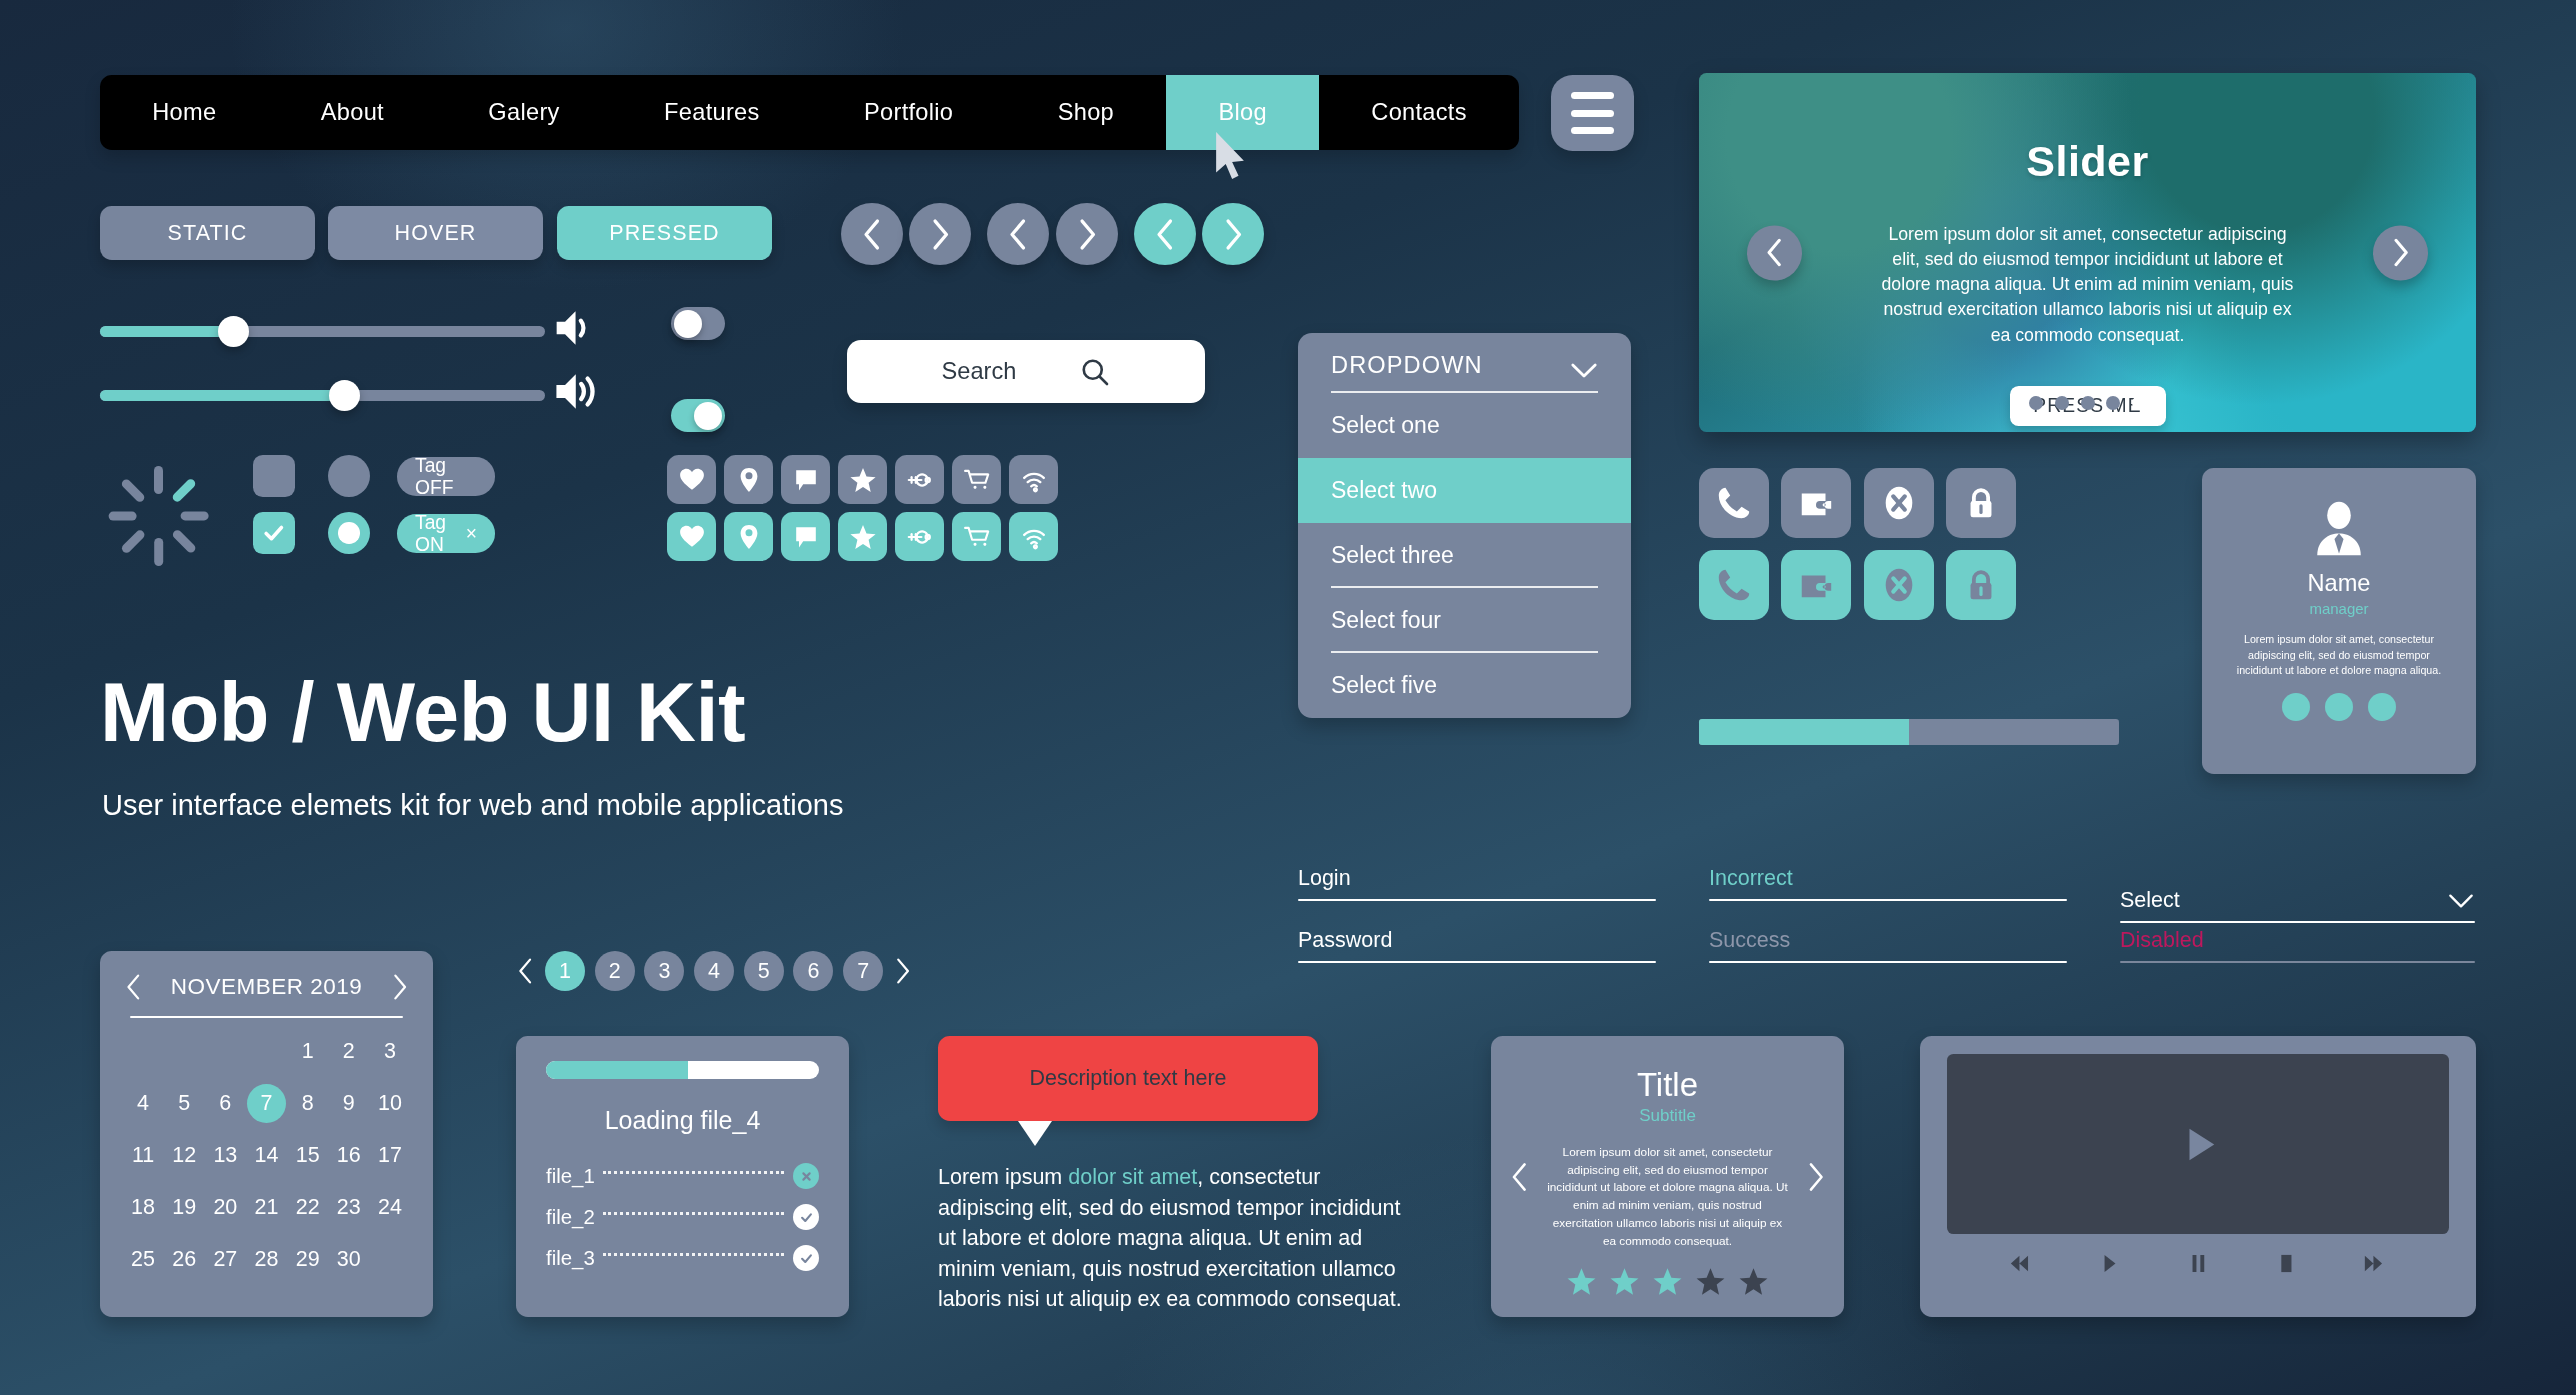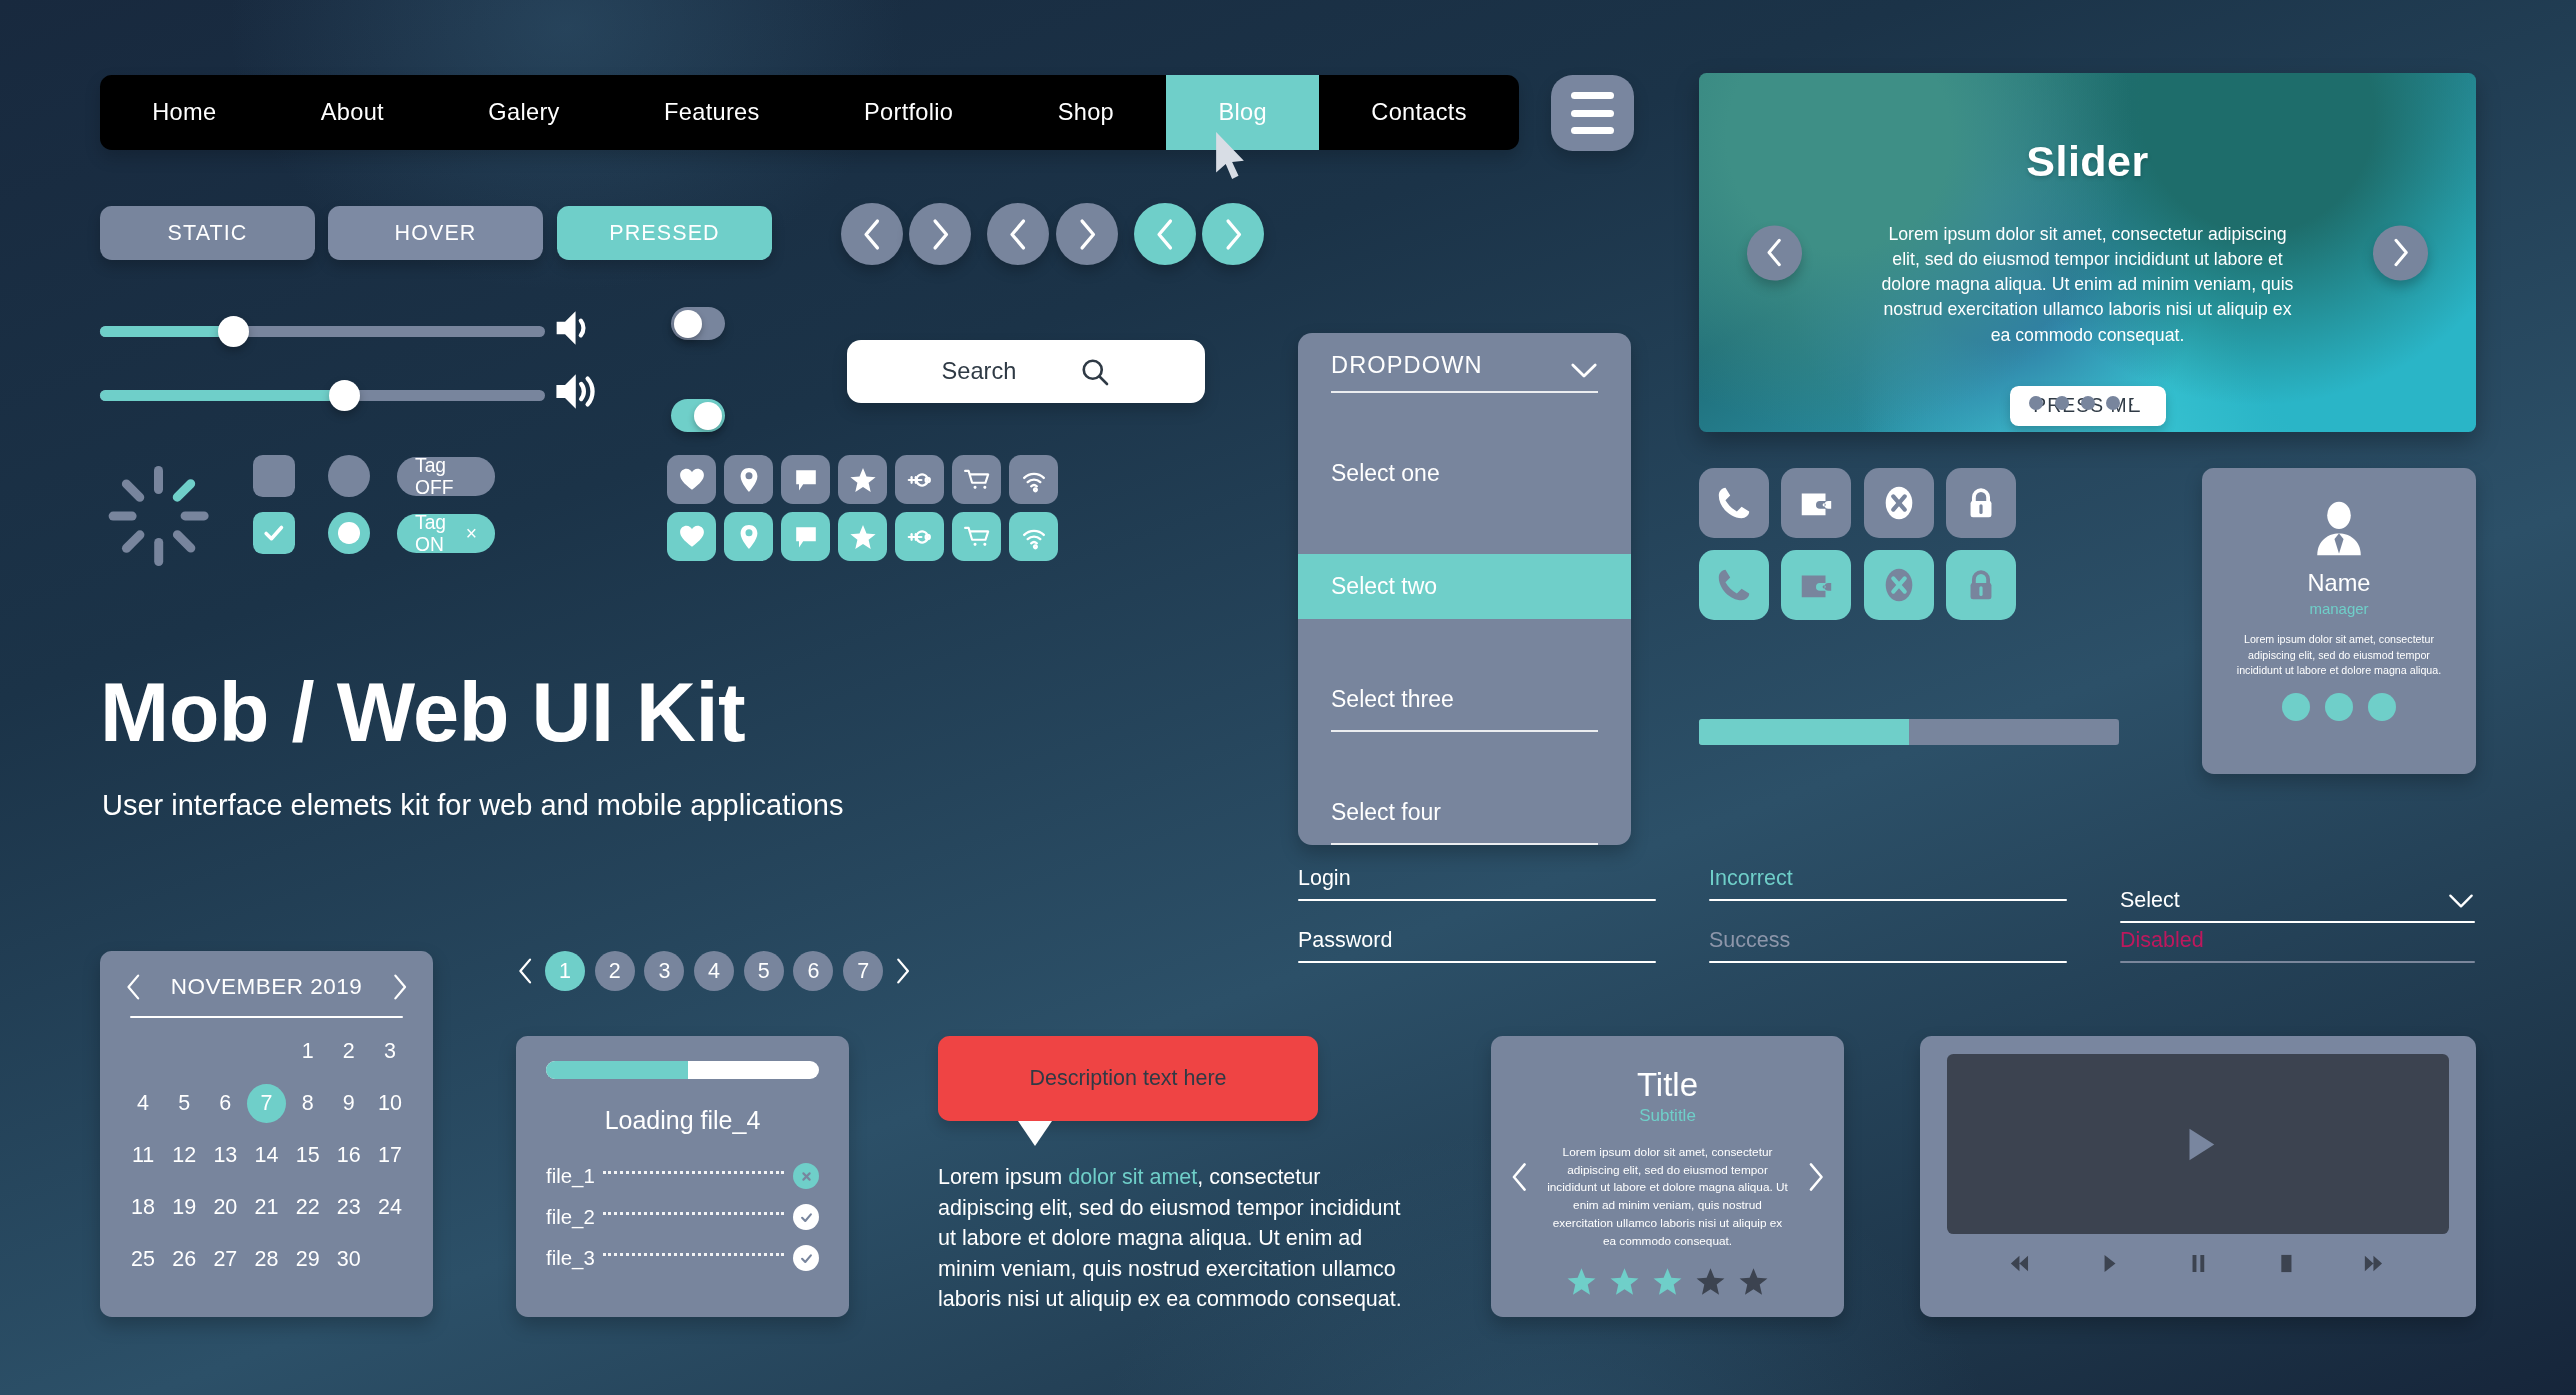"Select one" .dd-item { margin-top: 48px -> none }
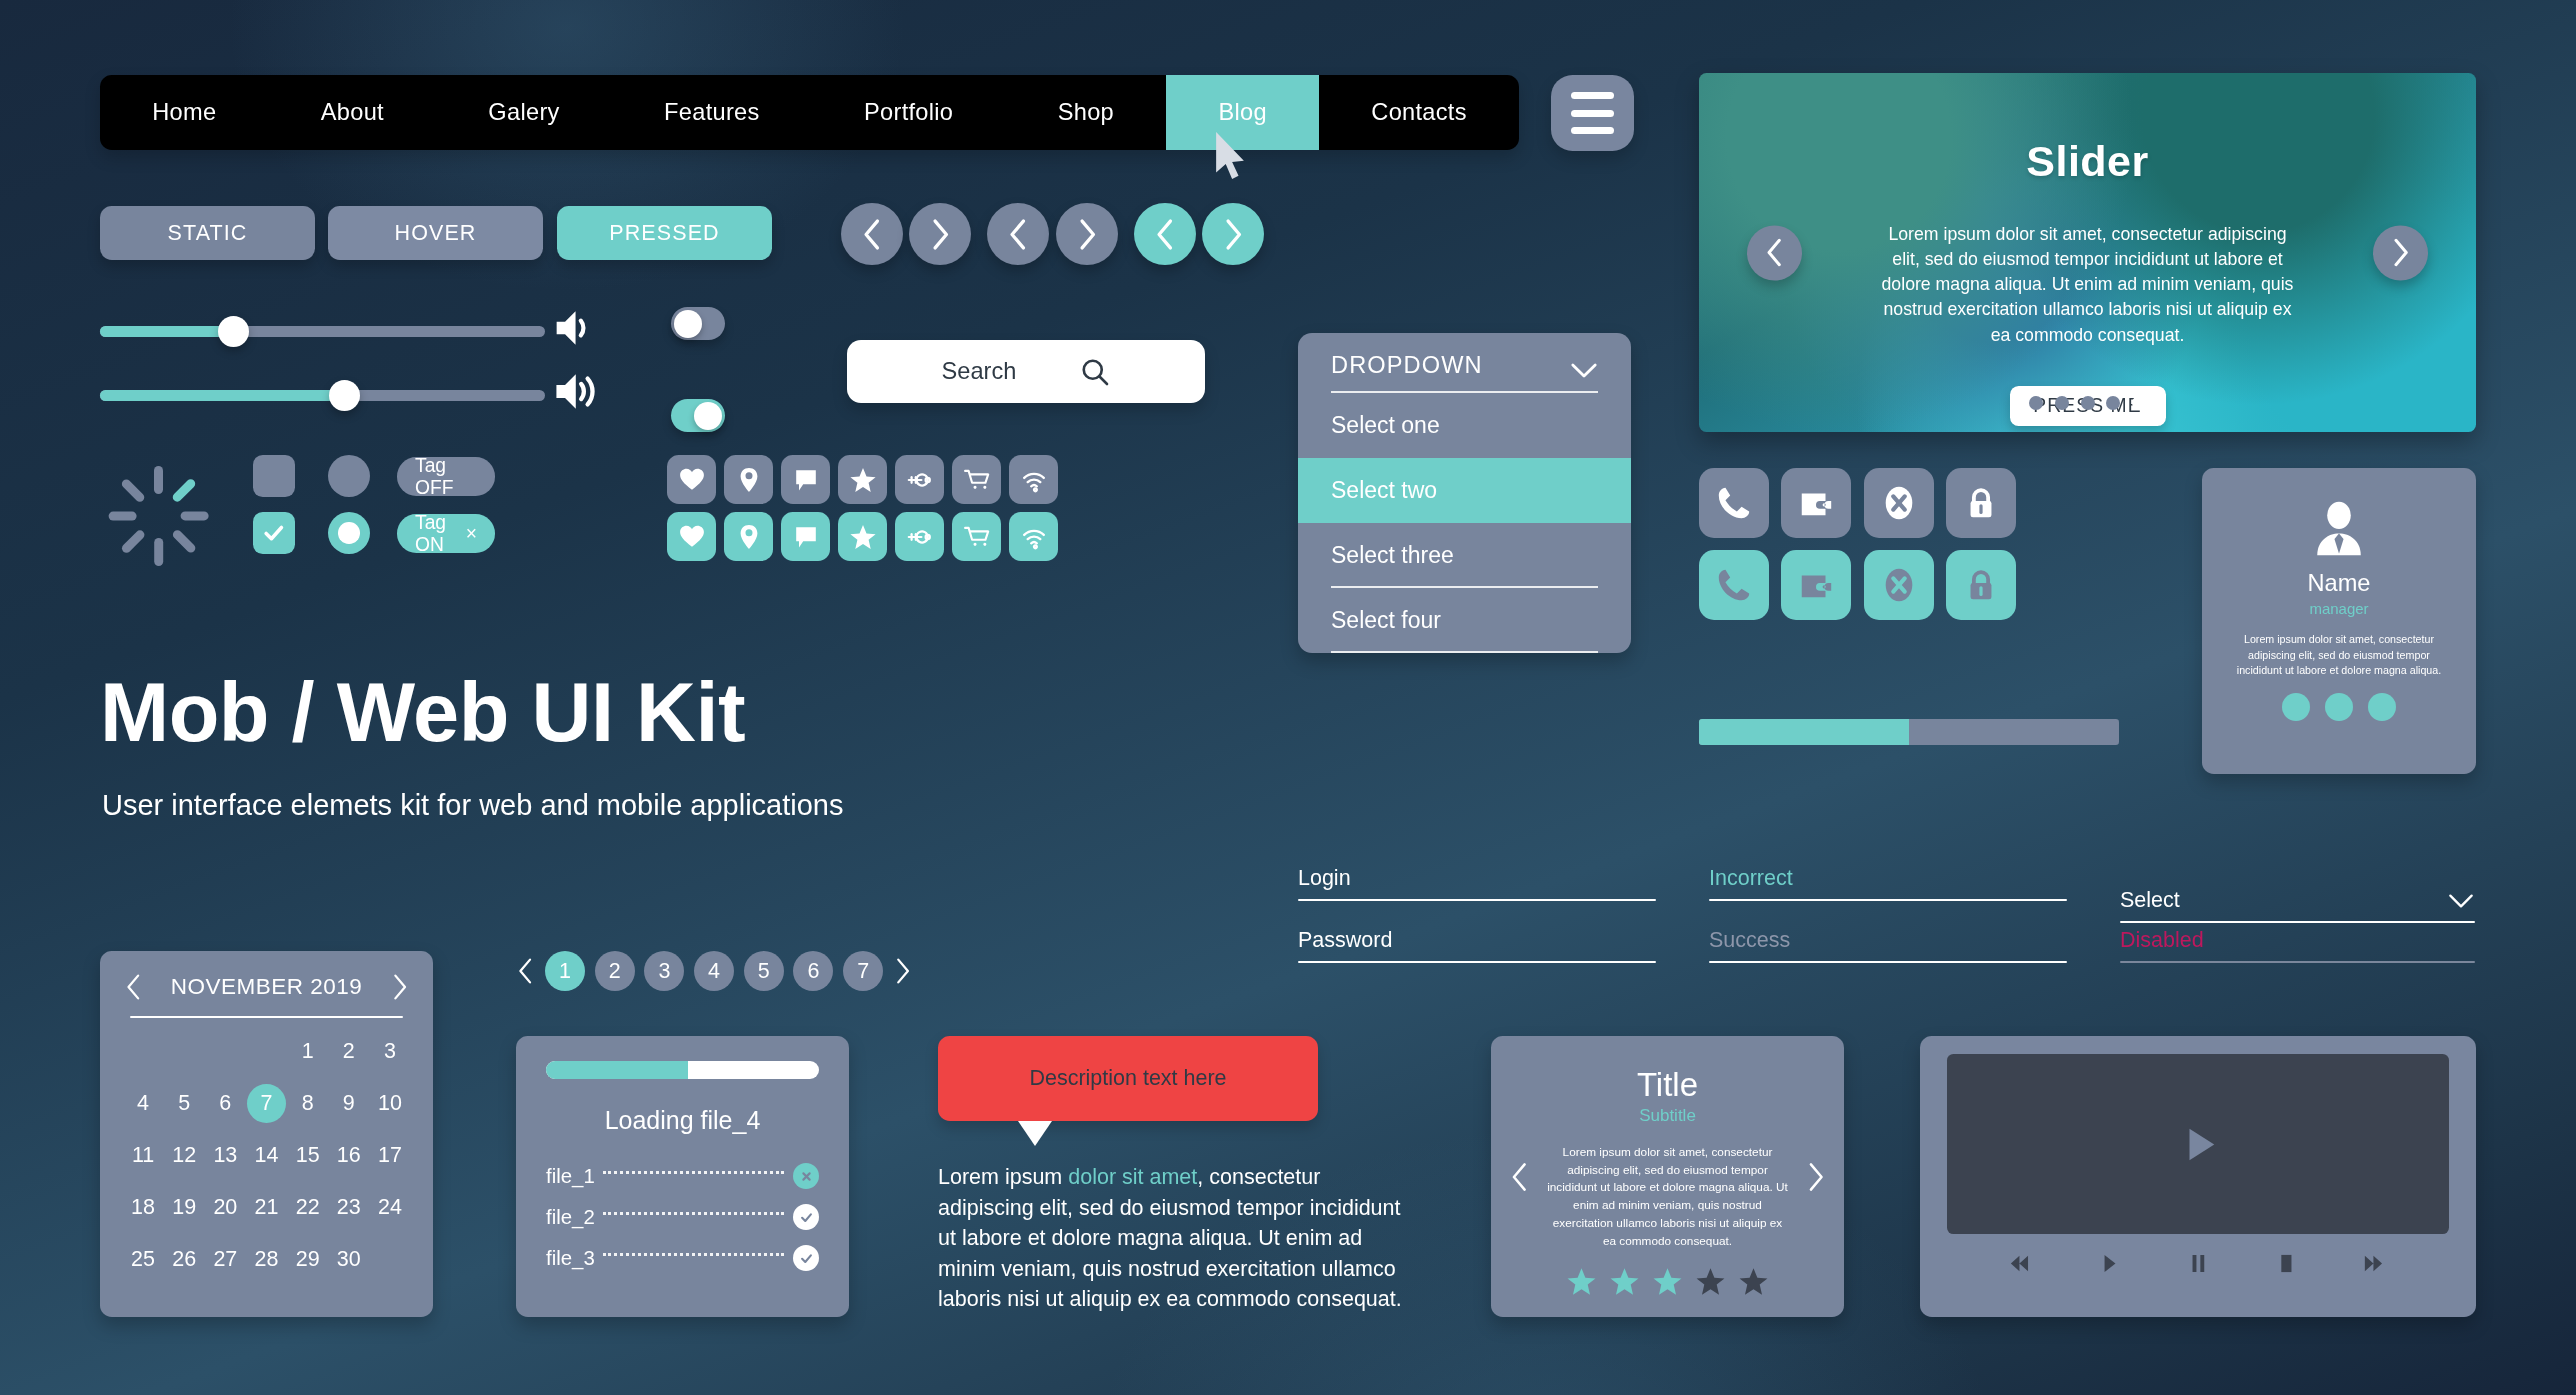"Select five" div.dd-item { html: none -> <div>Select five</div> }
